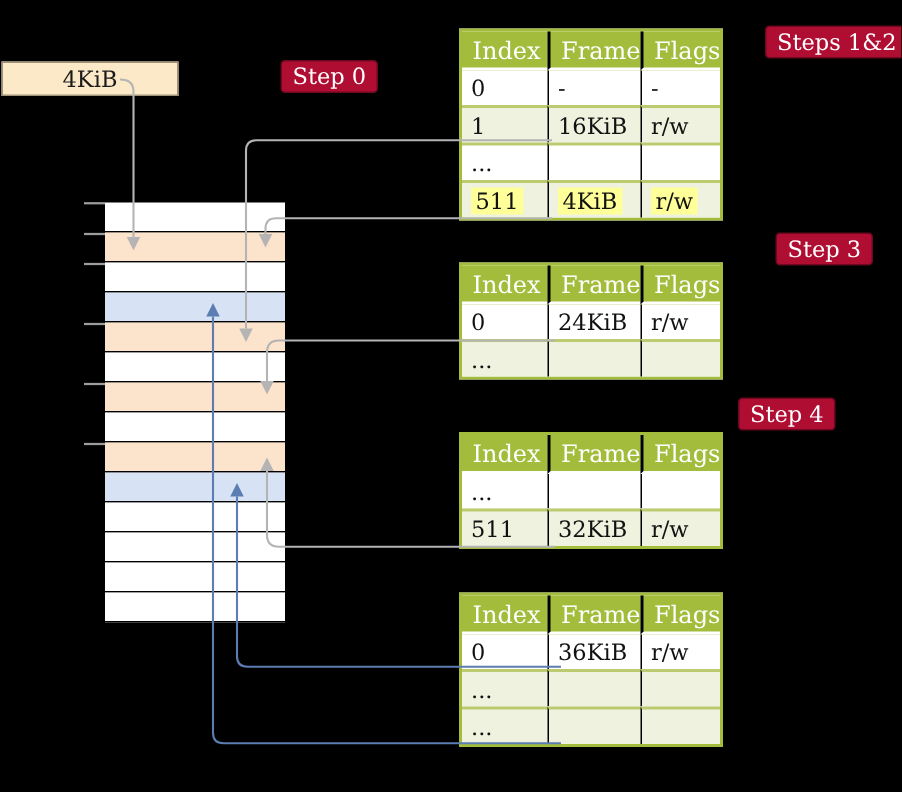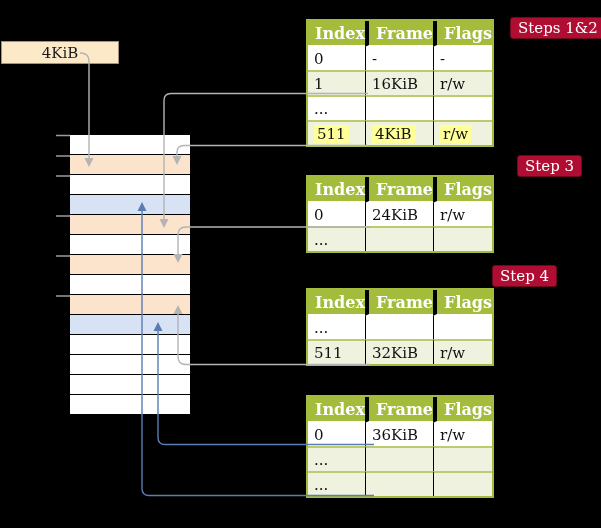"Index" .ptable th { font-weight: bold -> normal }
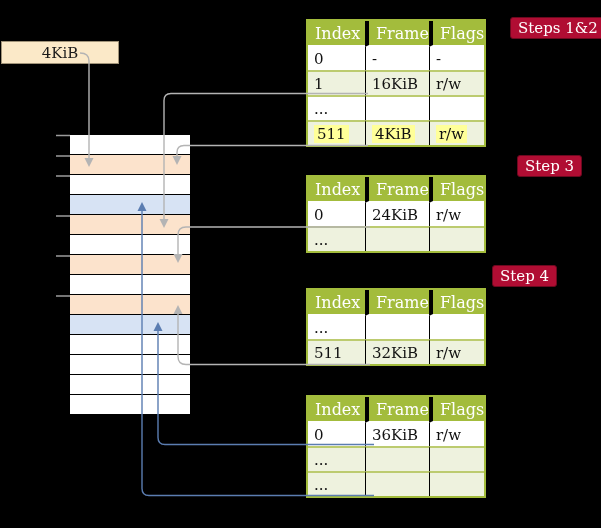"Frame" .ptable th + th { border-left: 4px solid #000000 -> 2px solid #000000 }
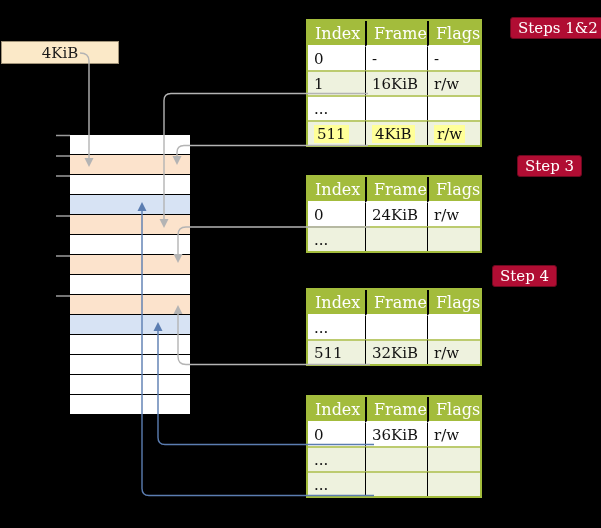"Step 0" span.steplabel { html: none -> <span>Step 0</span> }
